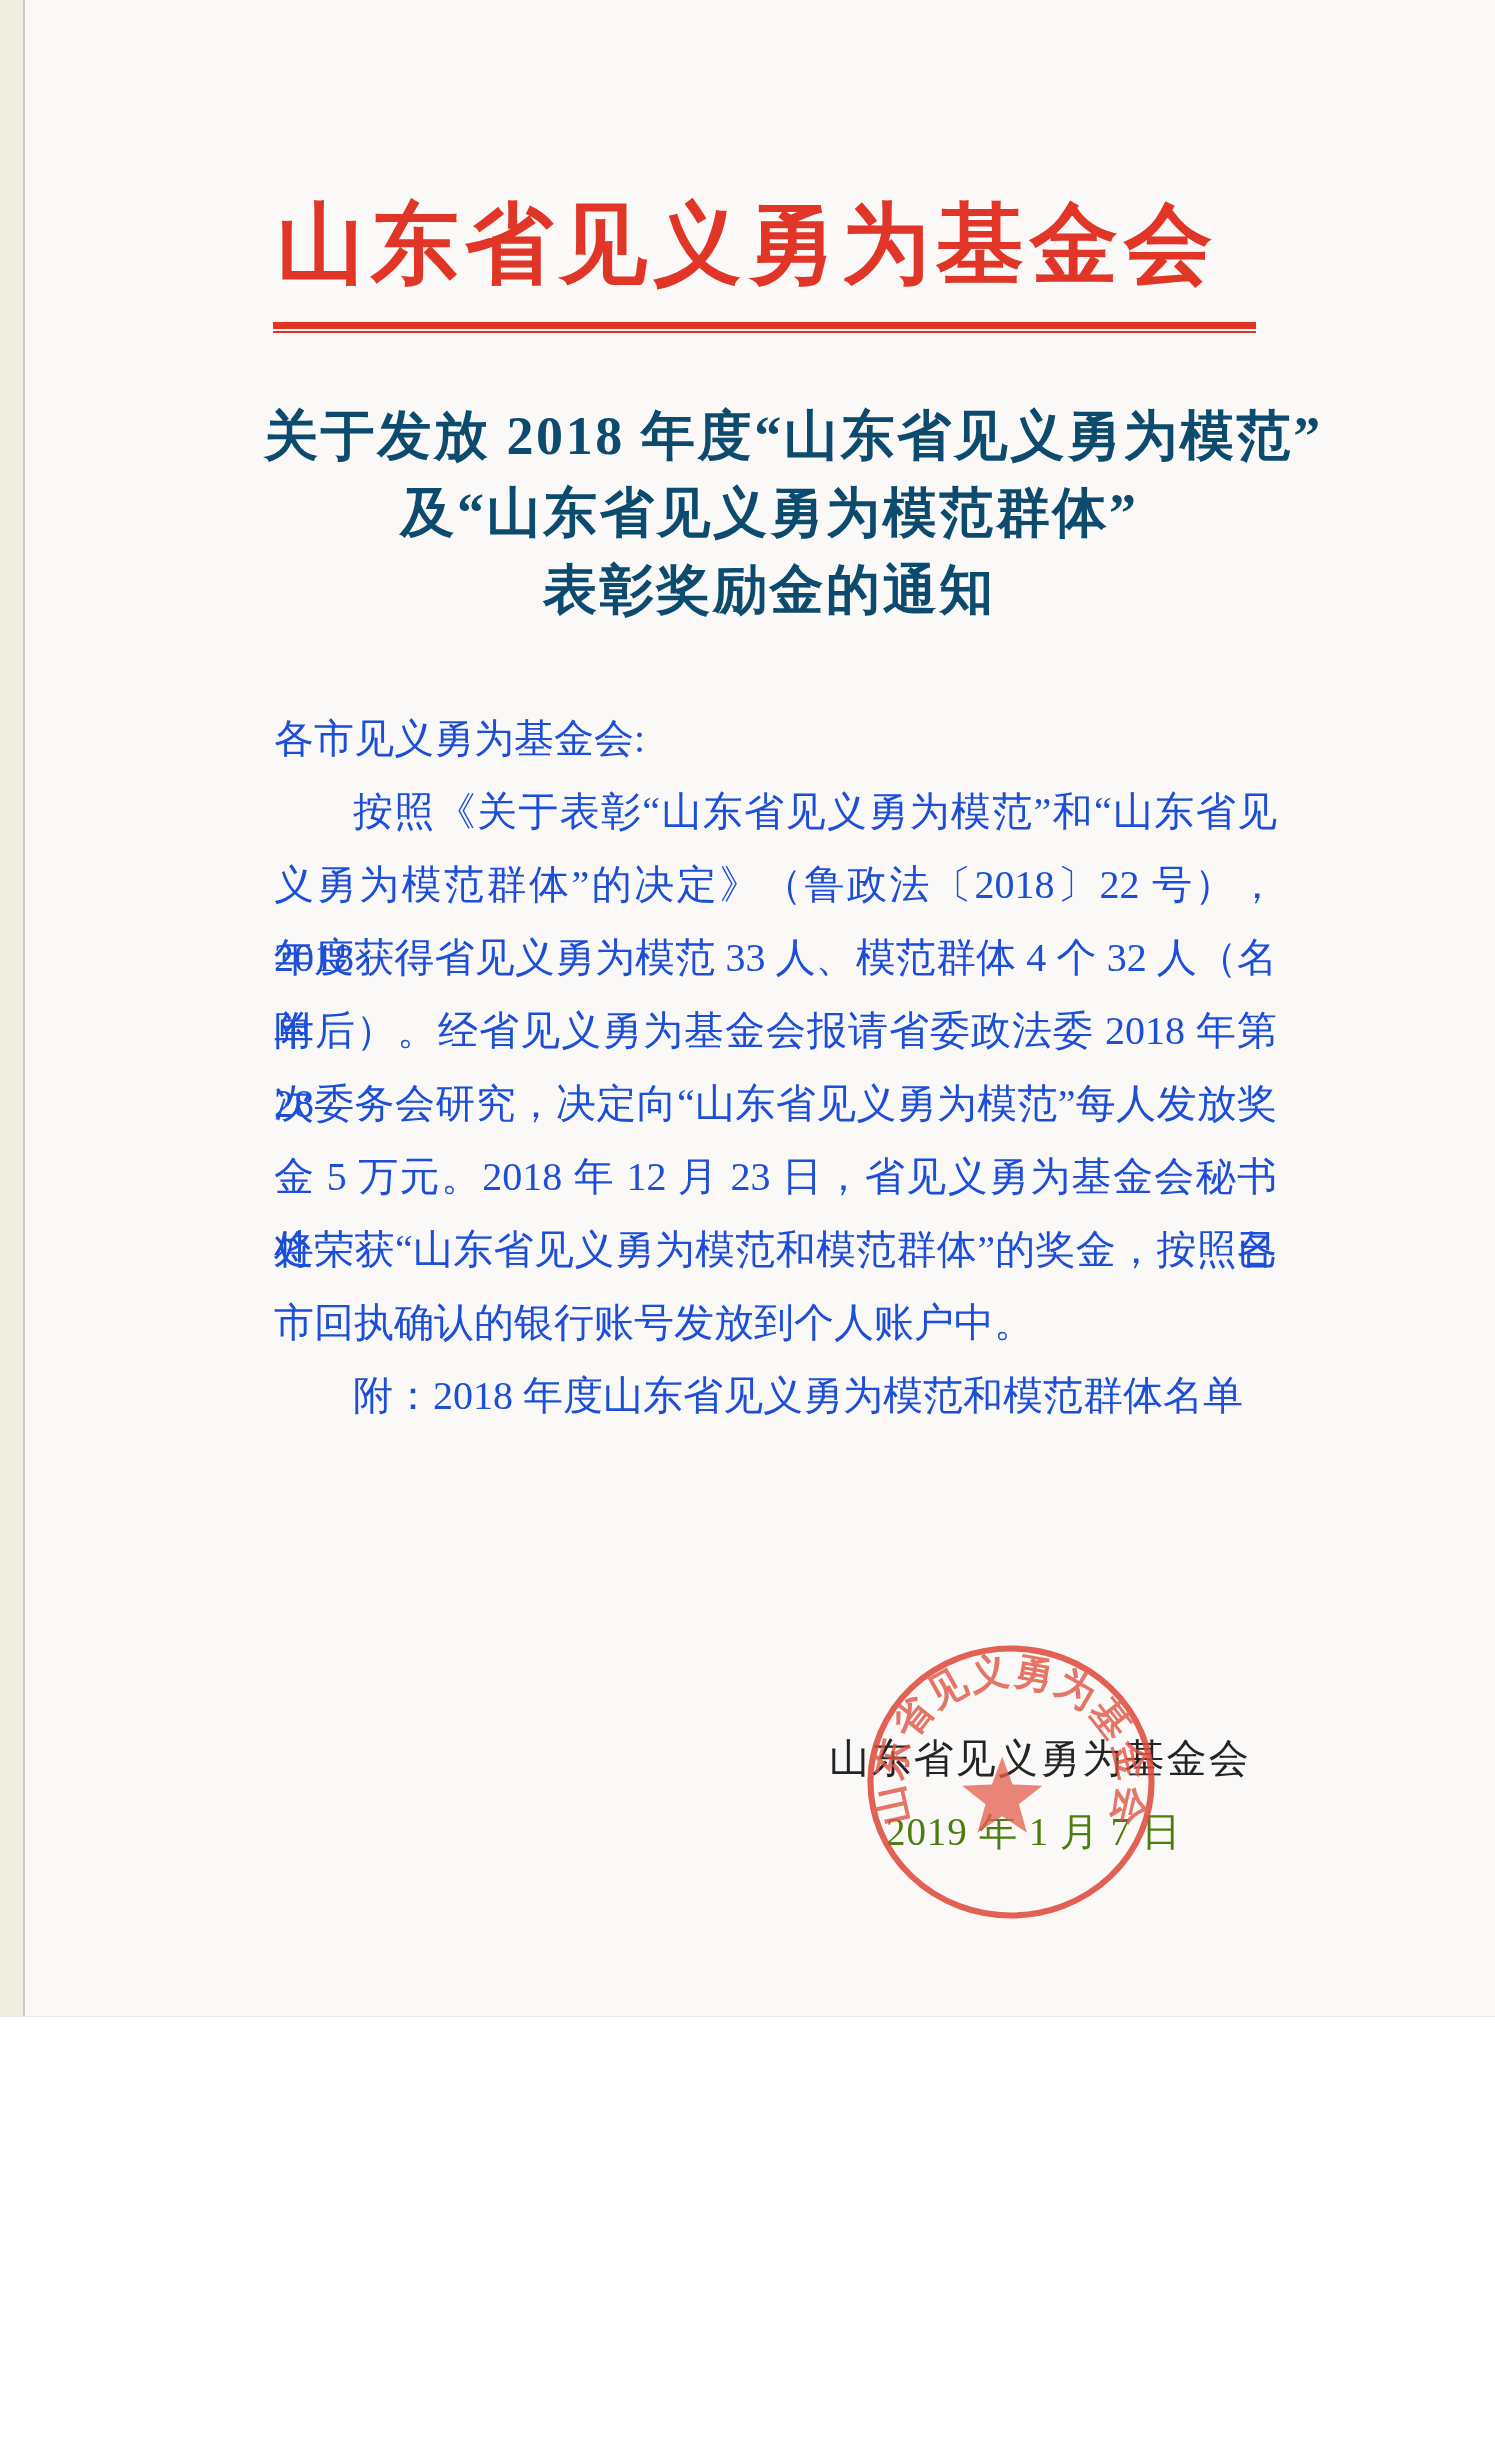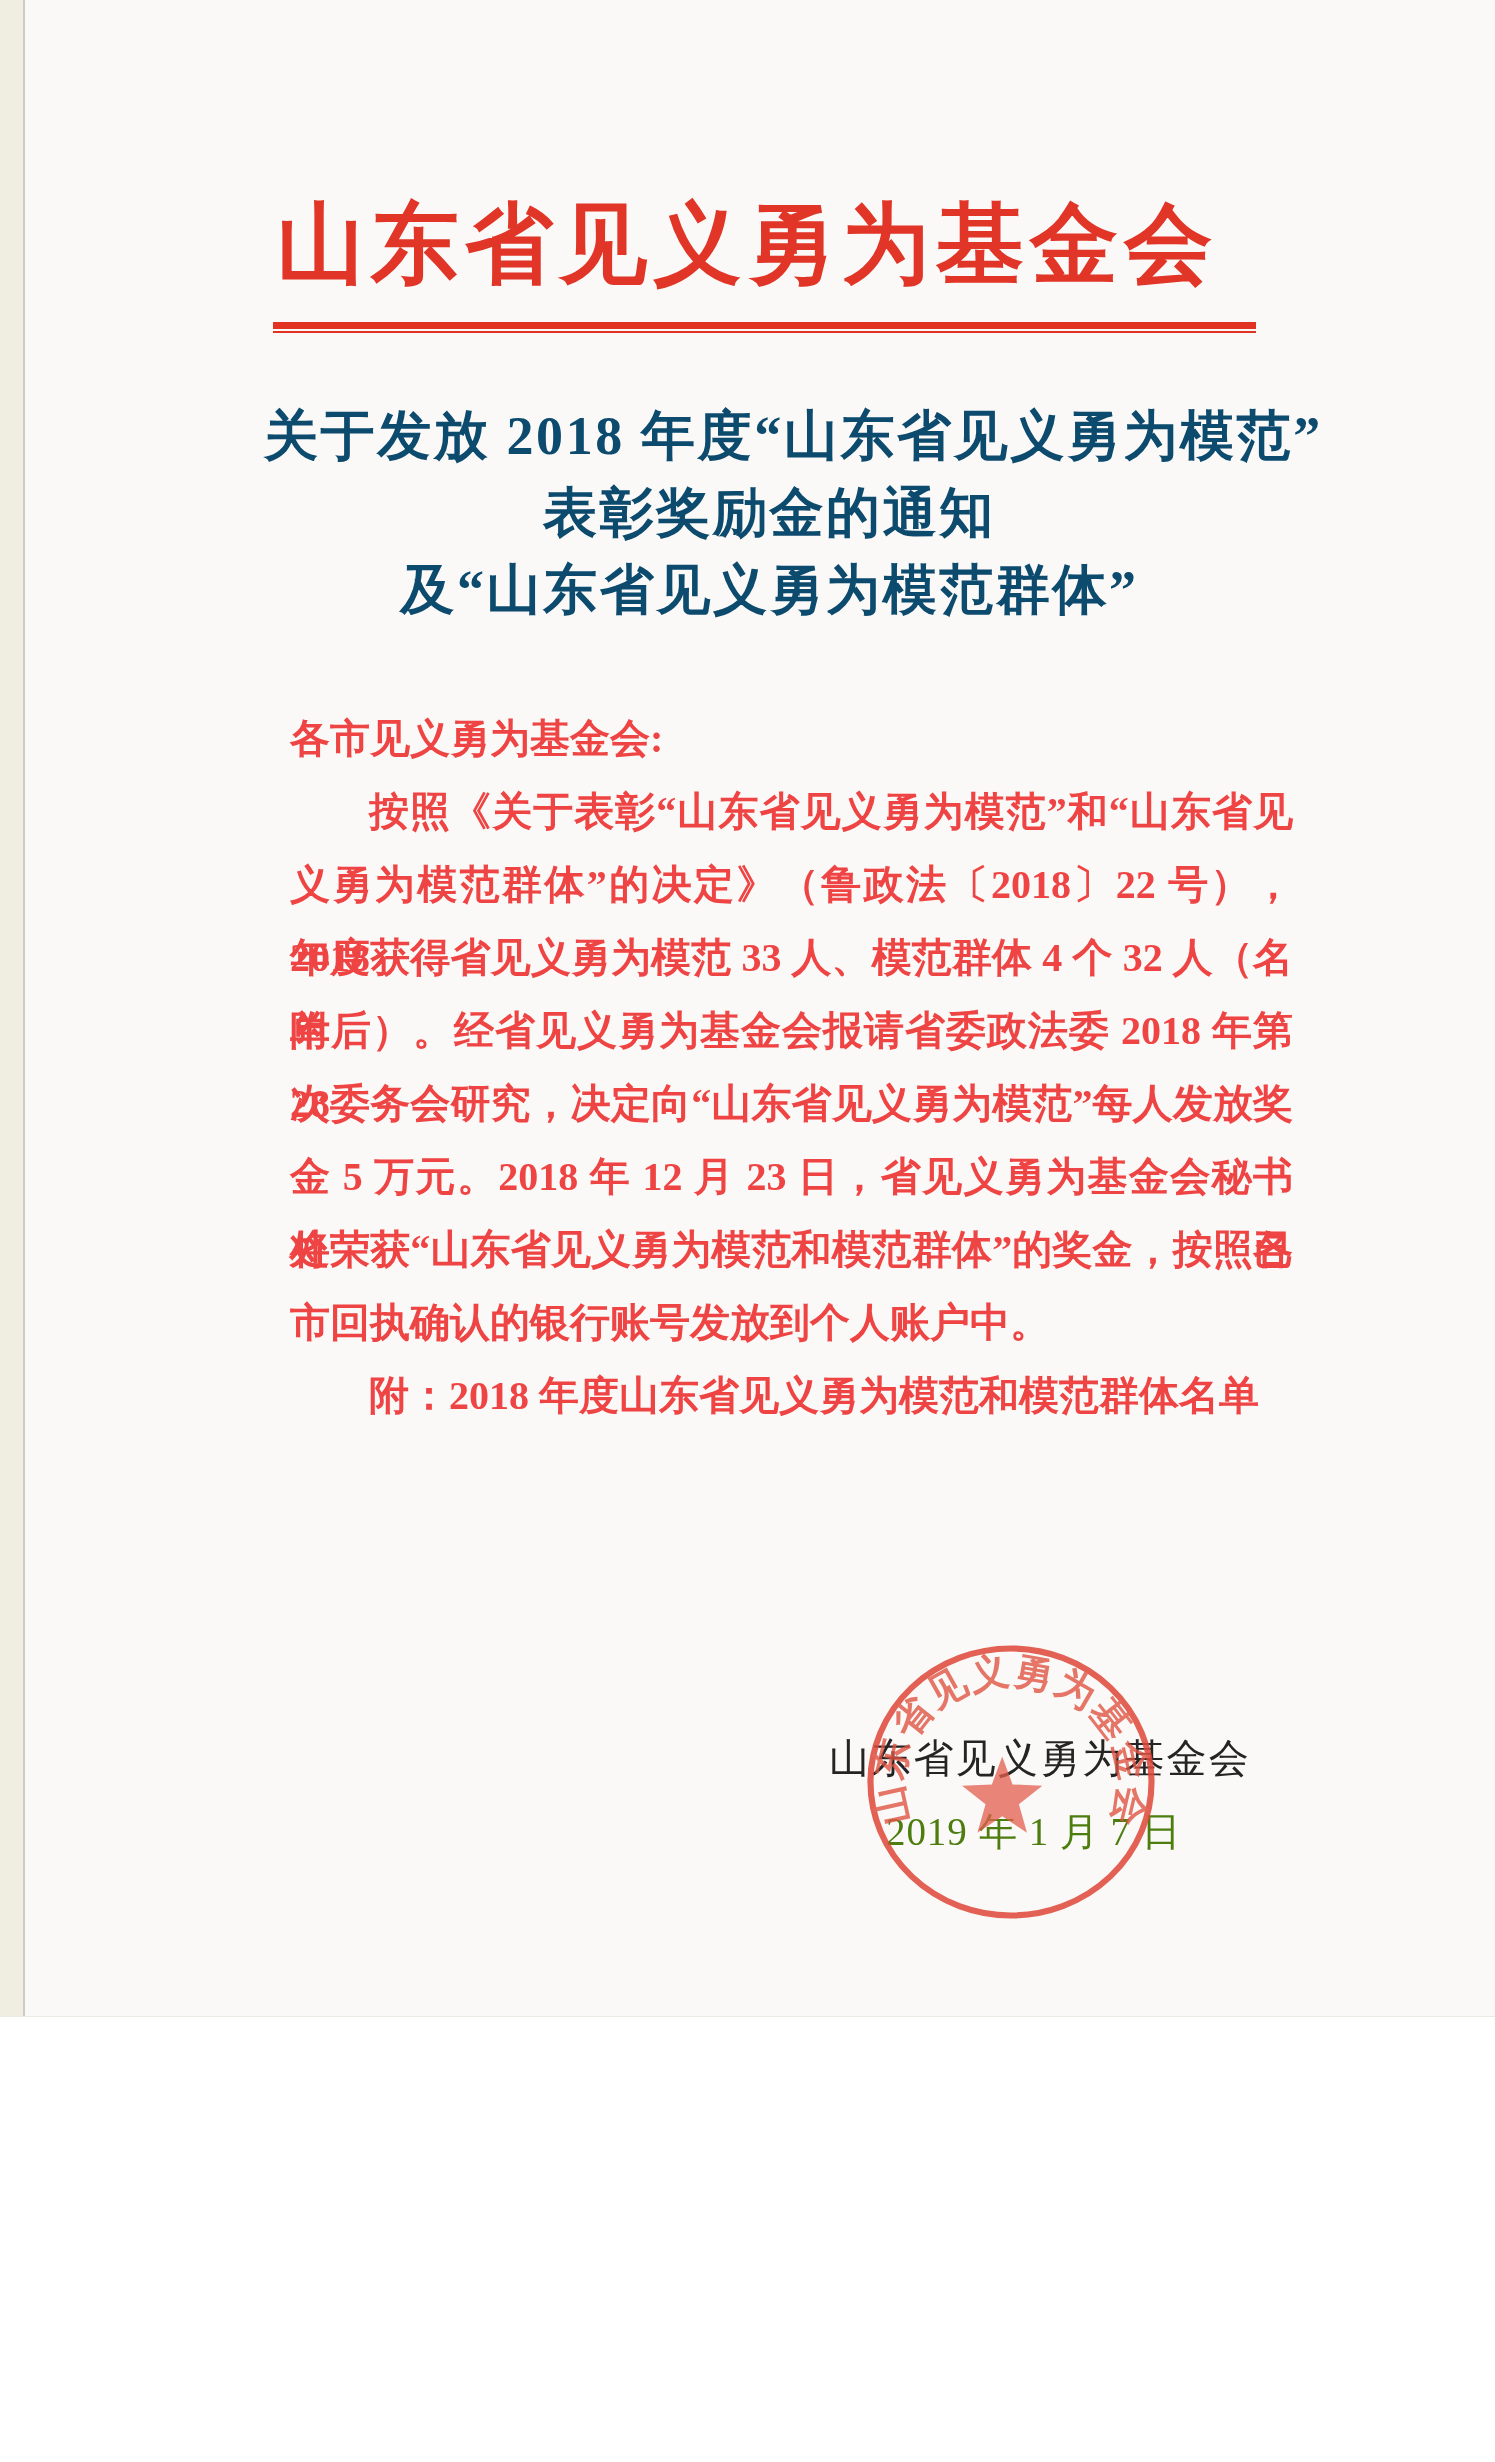"表彰奖励金的通知" div { order: before "及“山东省见义勇为模范群体”" -> after "及“山东省见义勇为模范群体”" }
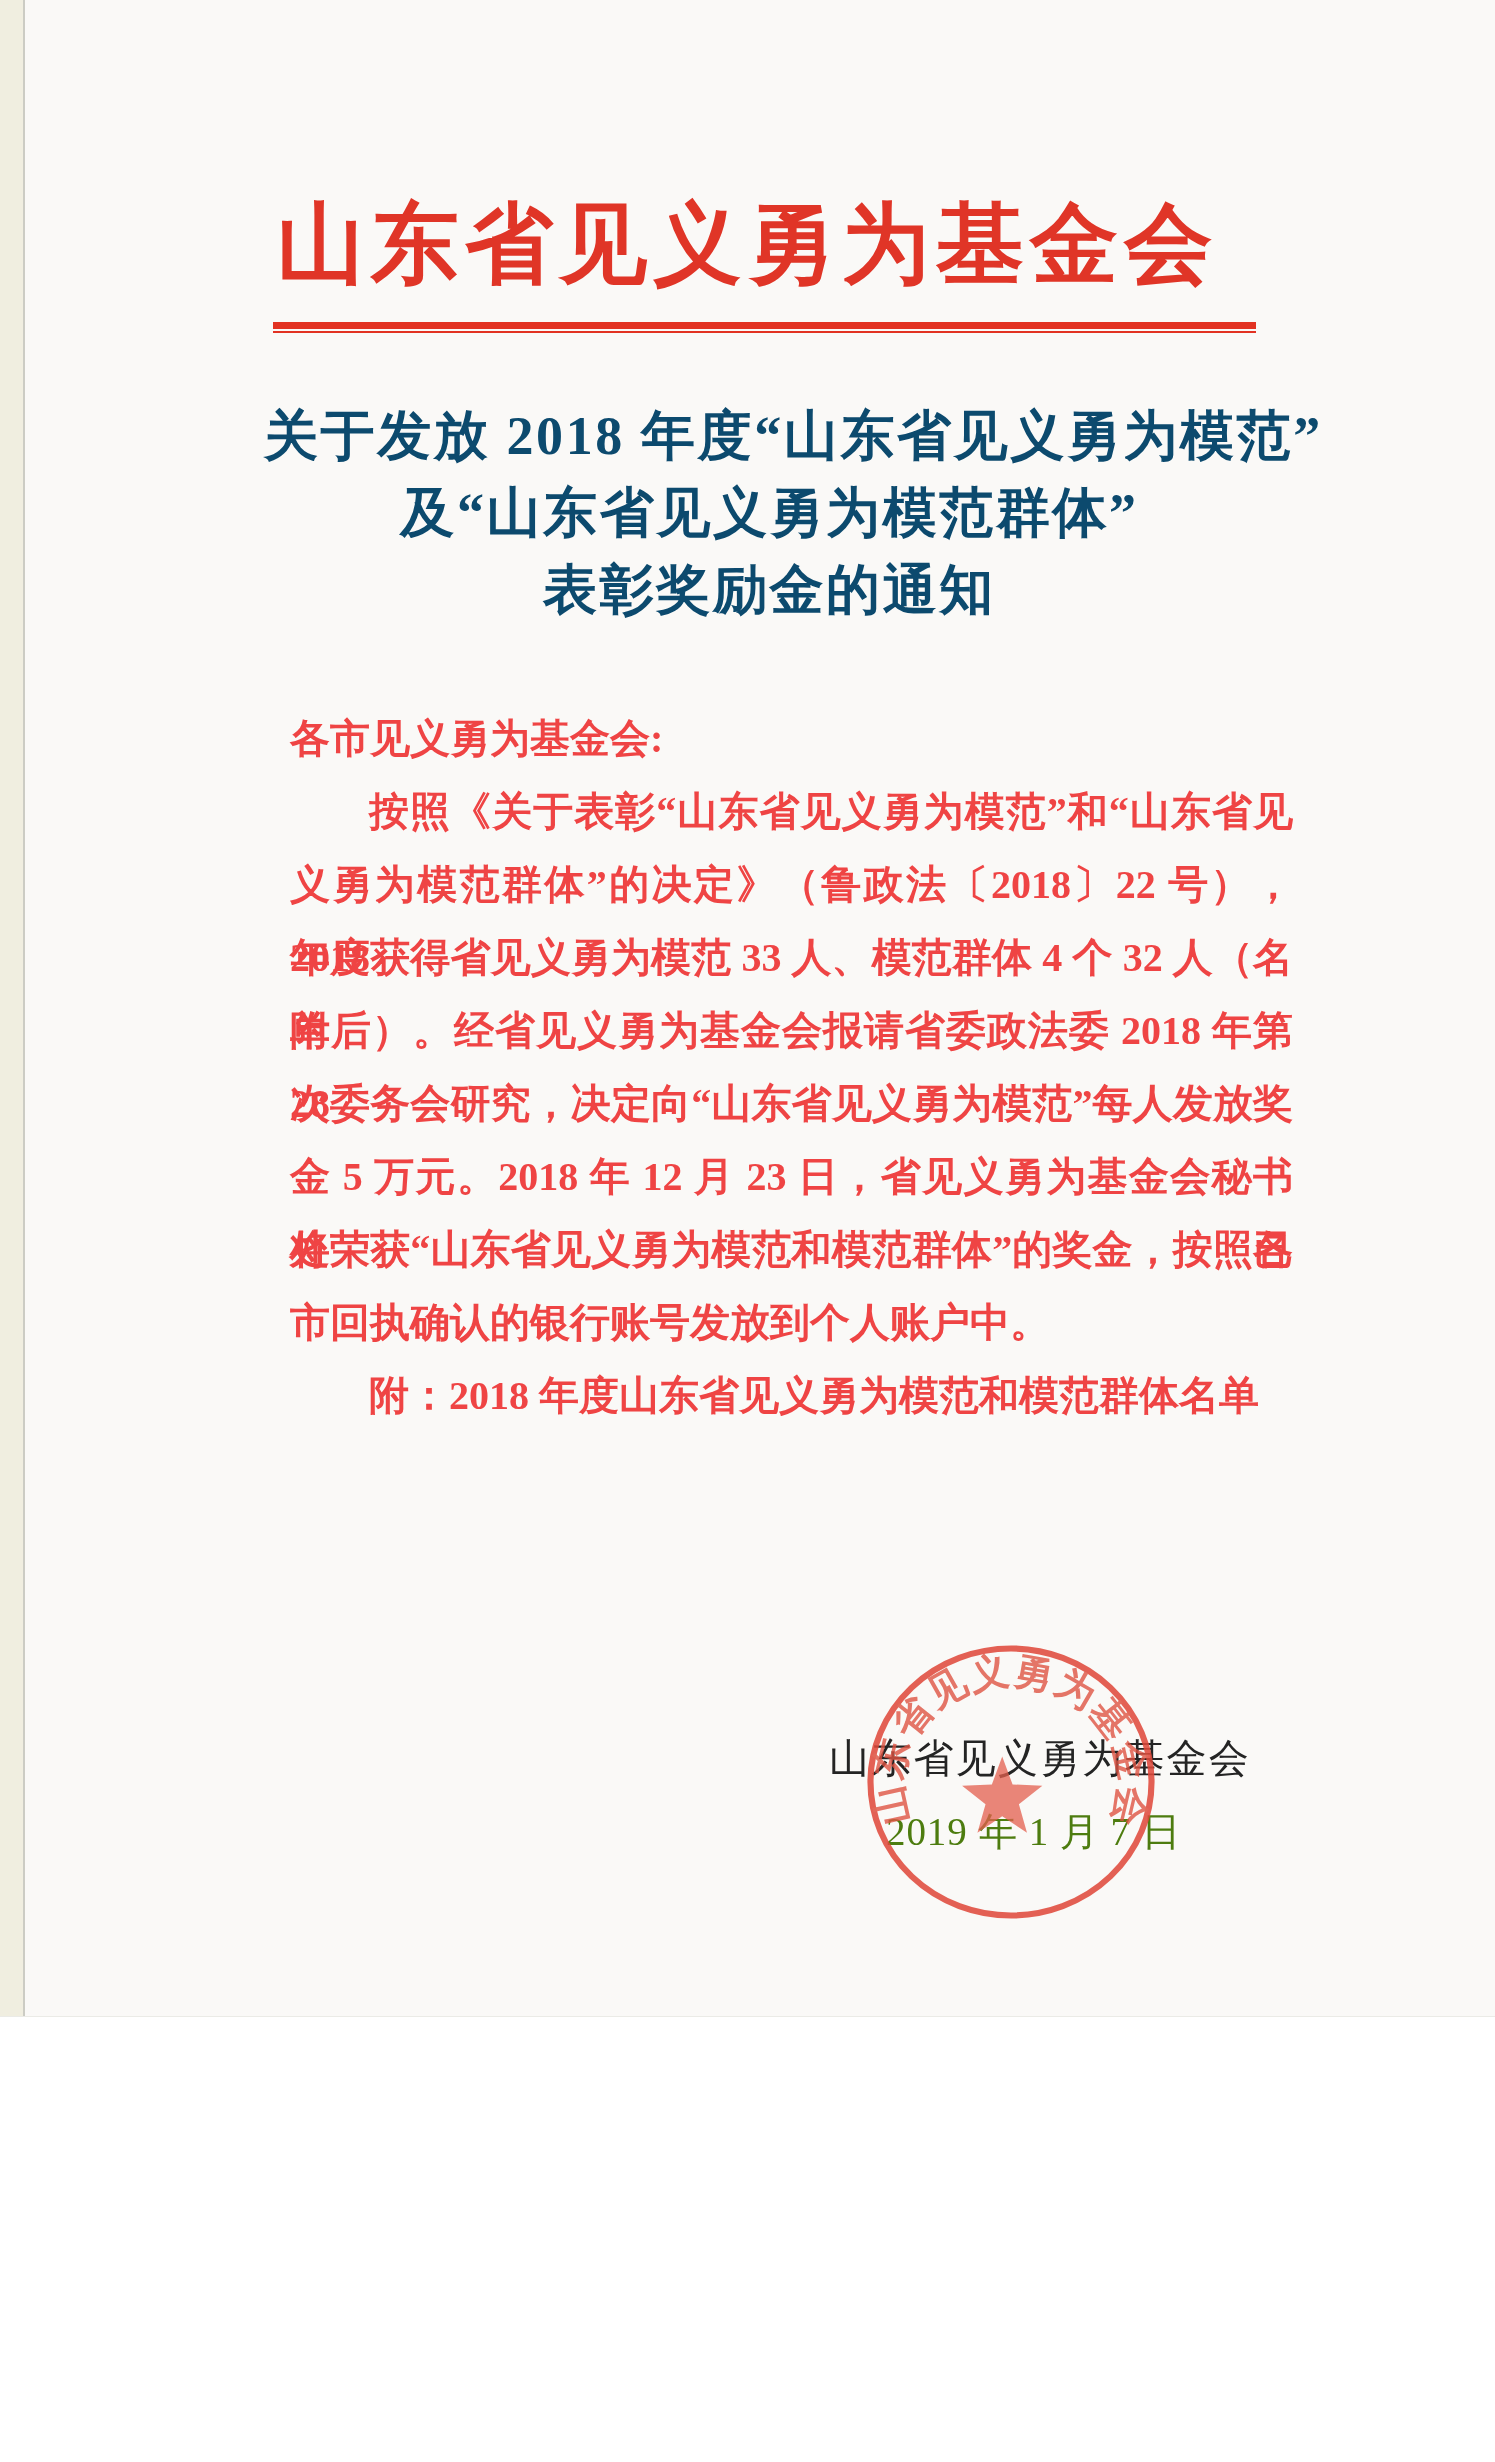"各市见义勇为基金会:" .body-block { color: #ef4444 -> #1d4ed8; font-weight: bold -> none; left: 290px -> 274px }
